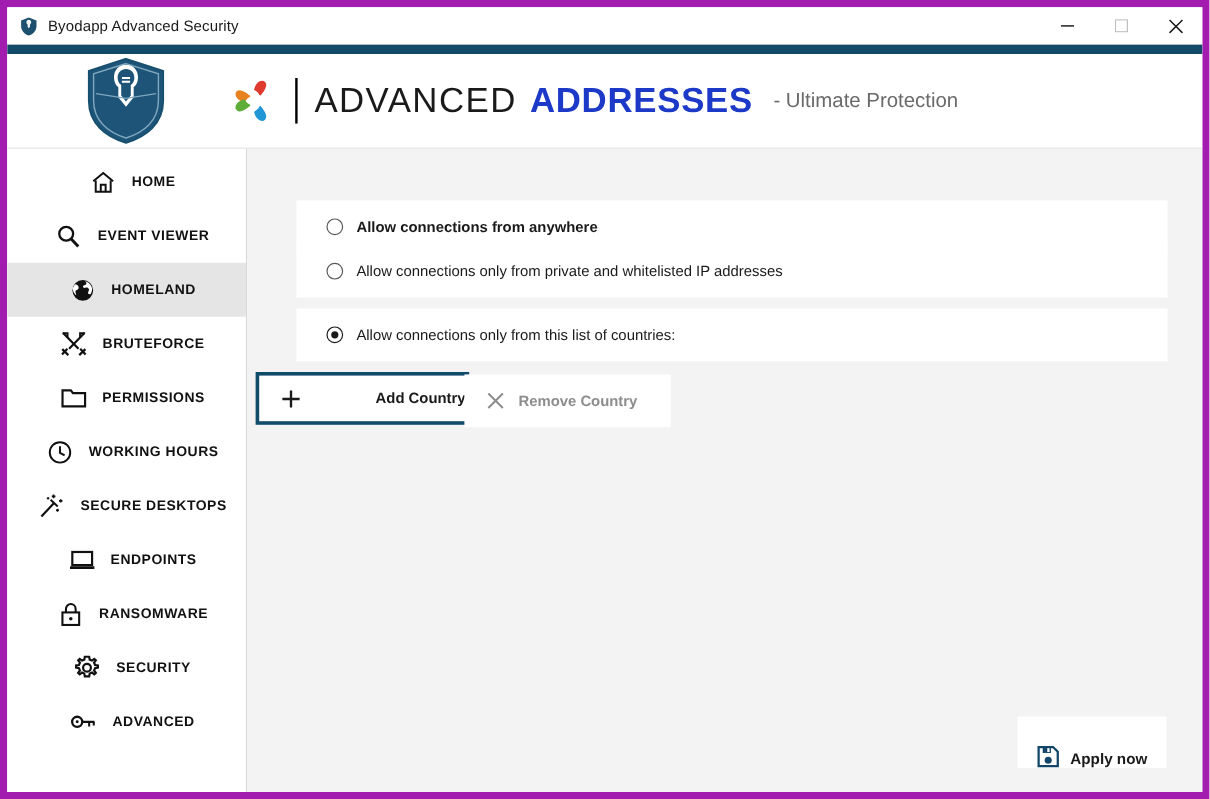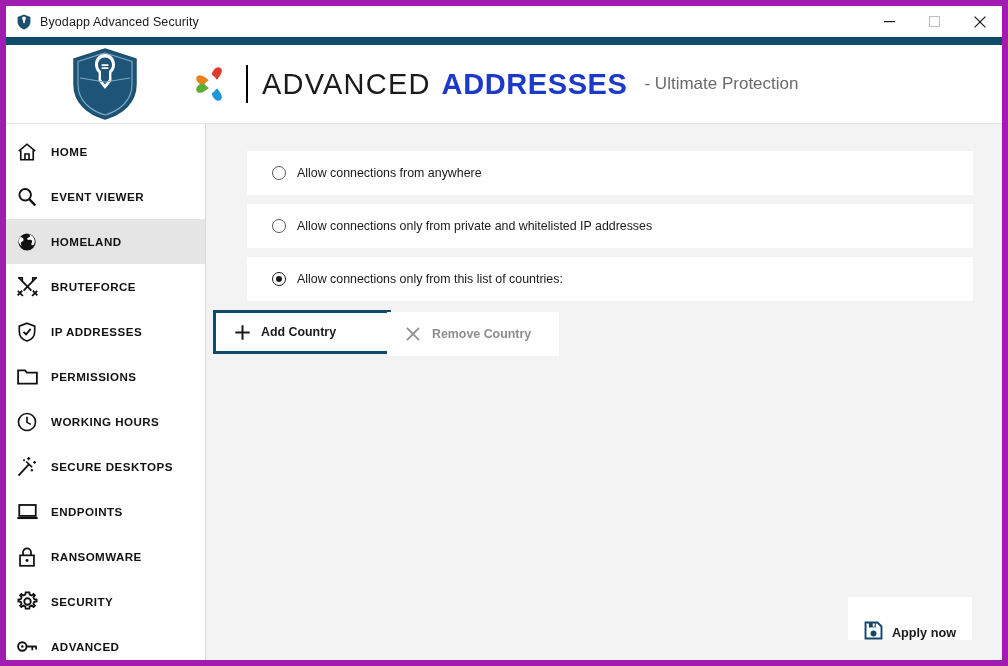"HOME" .nav-item { justify-content: none -> center }
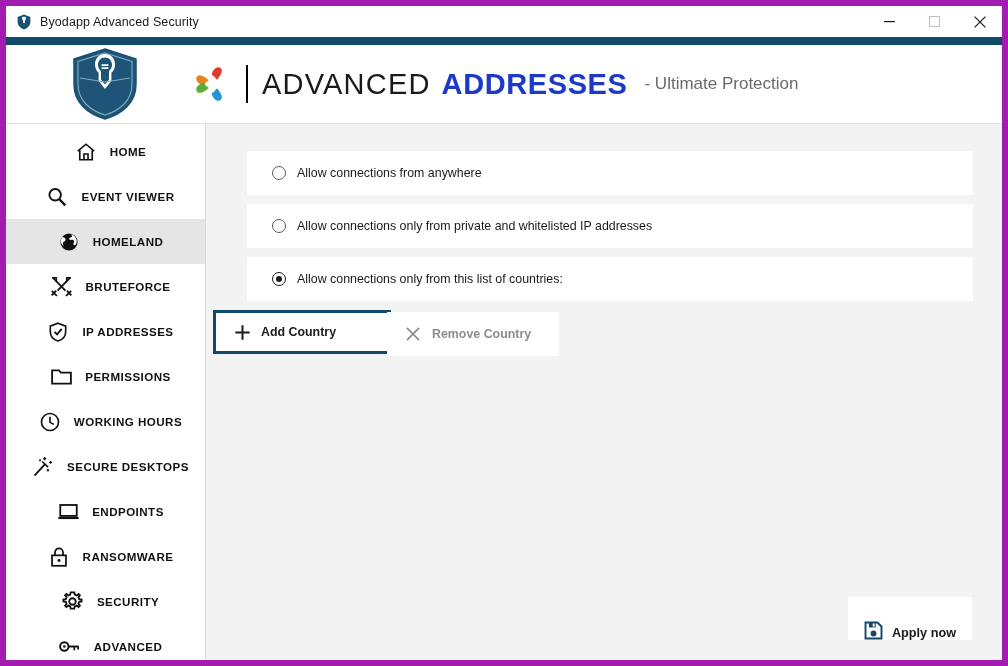"Allow connections from anywhere" .option-row.r1 { font-weight: none -> bold; top: 27px -> 43px }
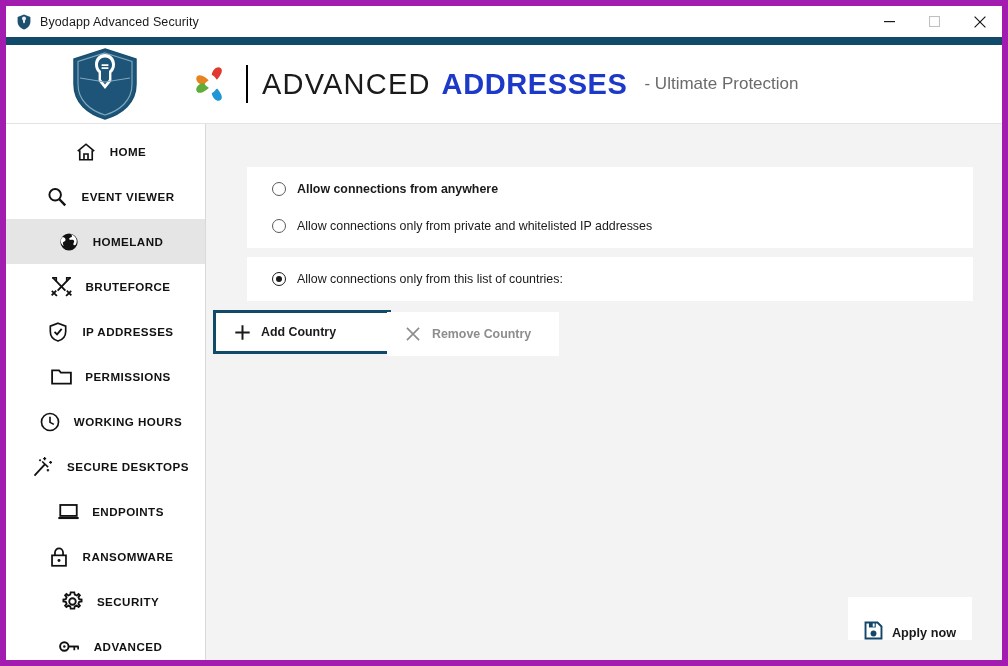"IP ADDRESSES" div.nav-item { html: <div> <span> <svg> <path></path> <path></path> </svg> </span> <span>IP ADDRESSES</span> </div> -> none }
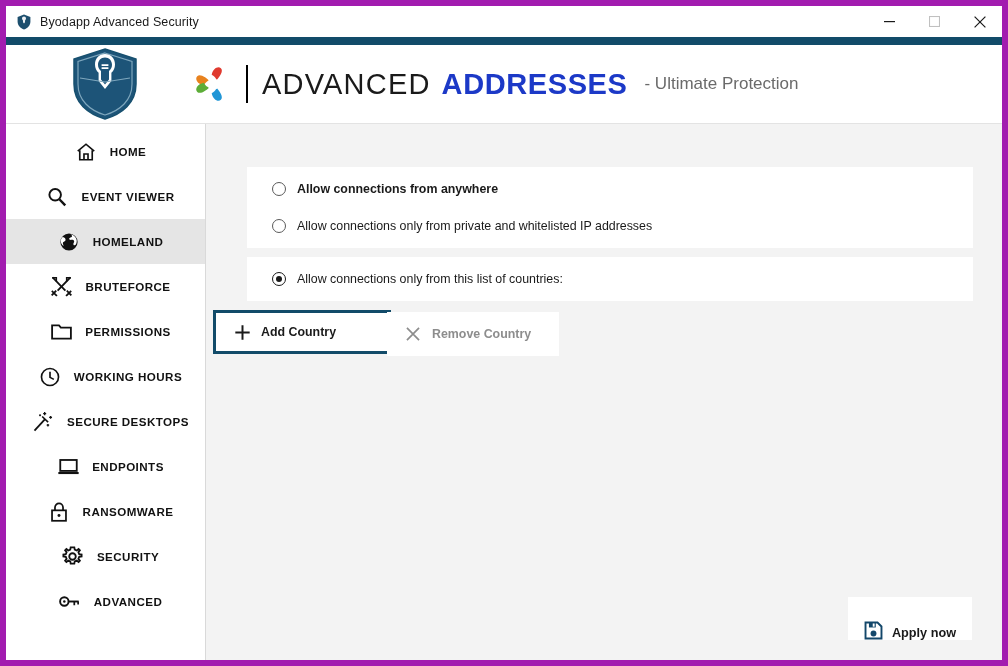"Add Country" .btn-add { justify-content: none -> space-between }
